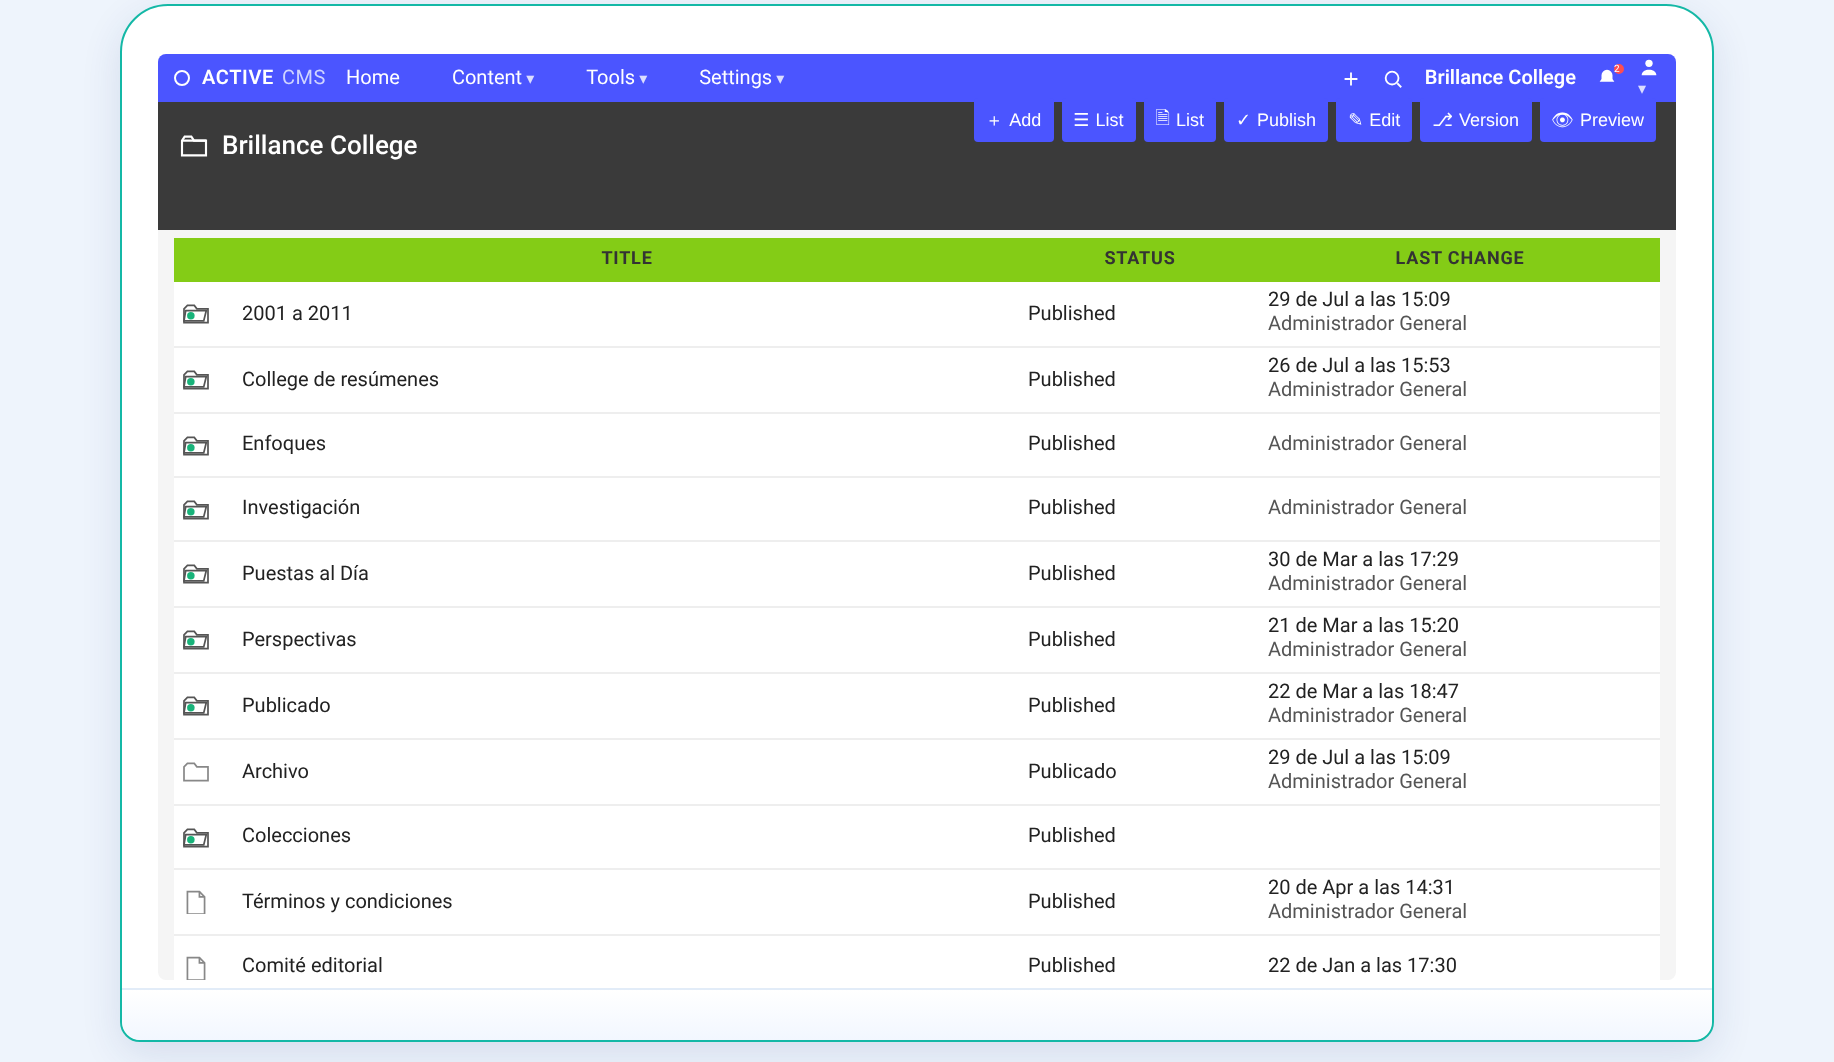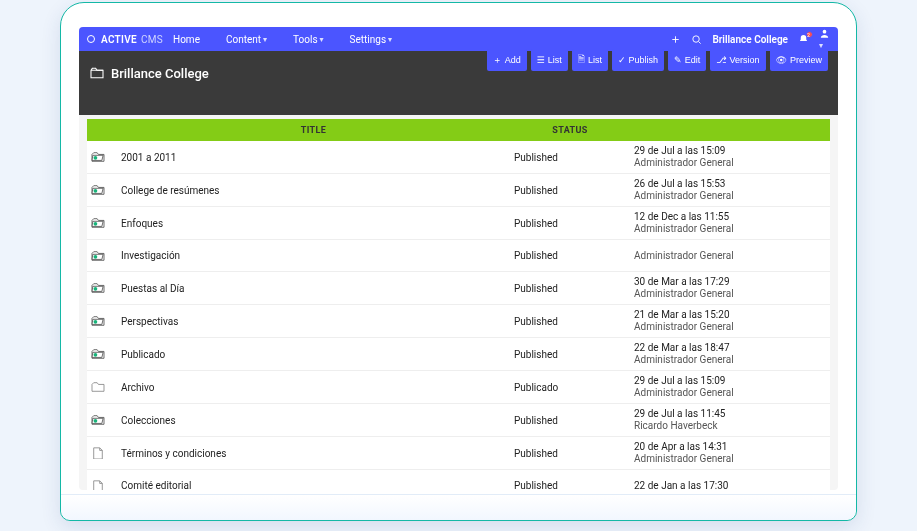"LAST CHANGE" div { html: none -> <div>LAST CHANGE</div> }
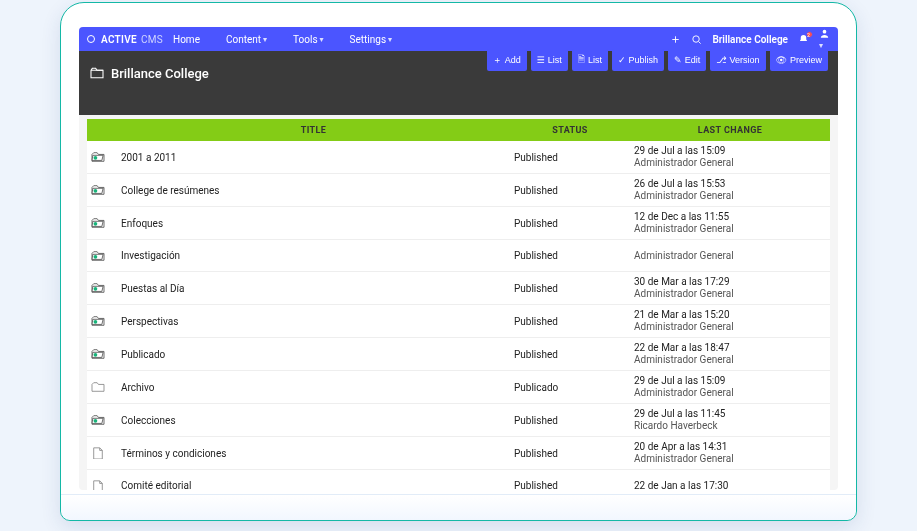"12 de Dec a las" div { html: <div>12 de Dec a las 11:55</div> -> none }
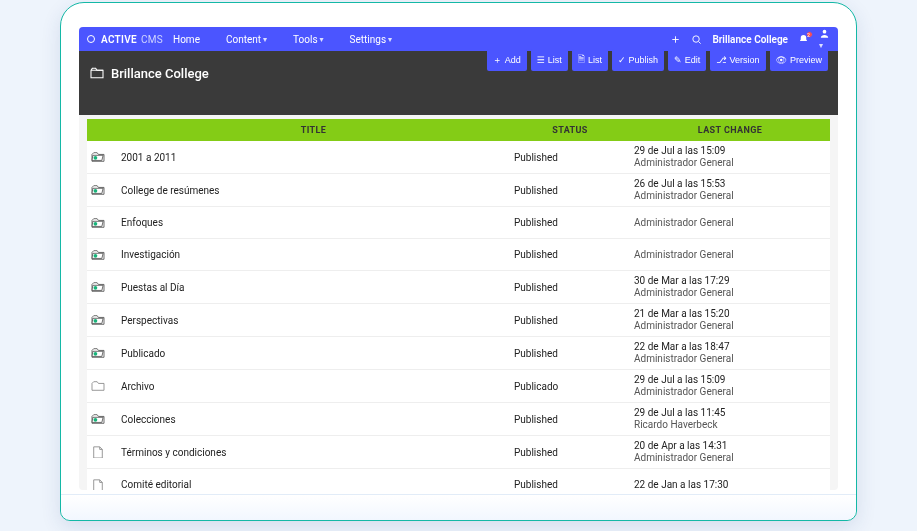"29 de Jul a las 11:45" div.lc { html: <div> <div>29 de Jul a las 11:45</div> <div>Ricardo Haverbeck</div> </div> -> none }
